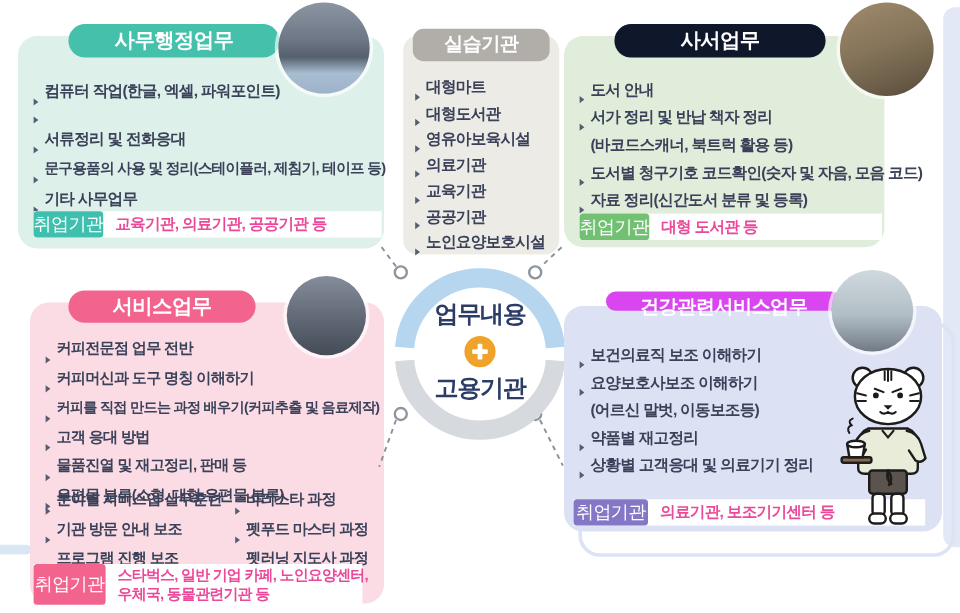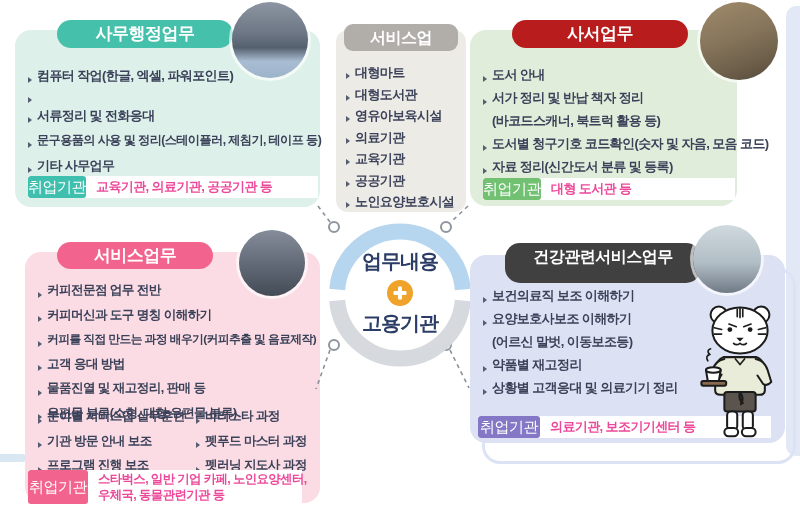"서비스업" div.pill { text: 서비스업 -> 실습기관 }
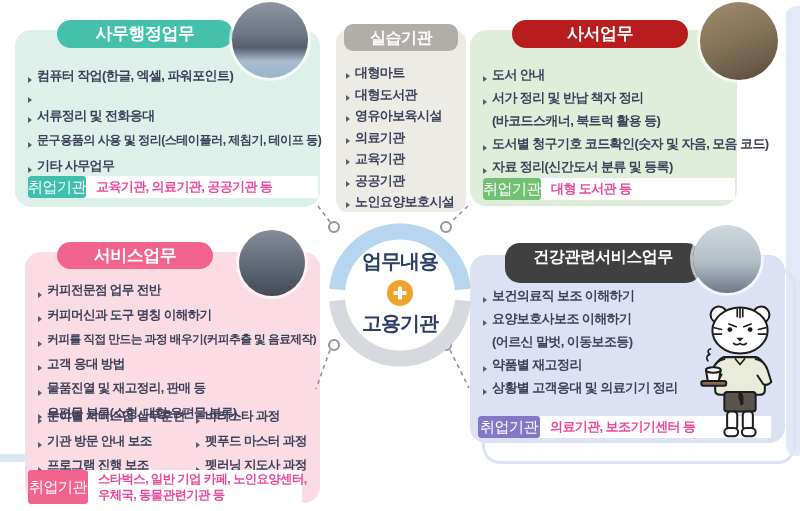"사서업무" .pill.library { background: #b91c1c -> #0f172a }
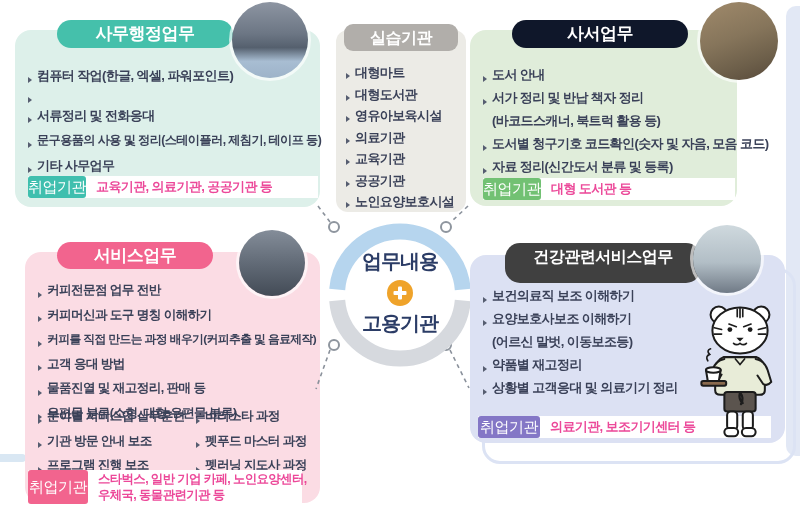"컴퓨터 작업(한글, 엑셀, 파워포인트)" .item { align-items: center -> flex-end }
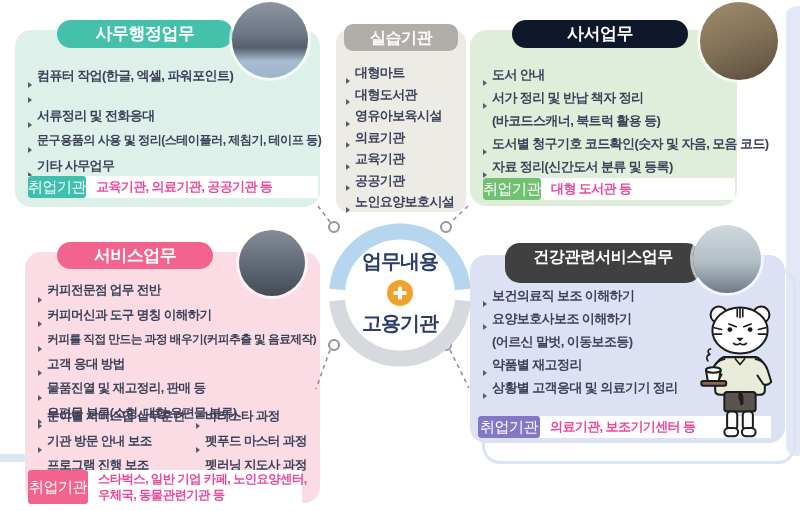"건강관련서비스업무" .pill.health { background: #404040 -> #d946ef; height: 40px -> 16px }
